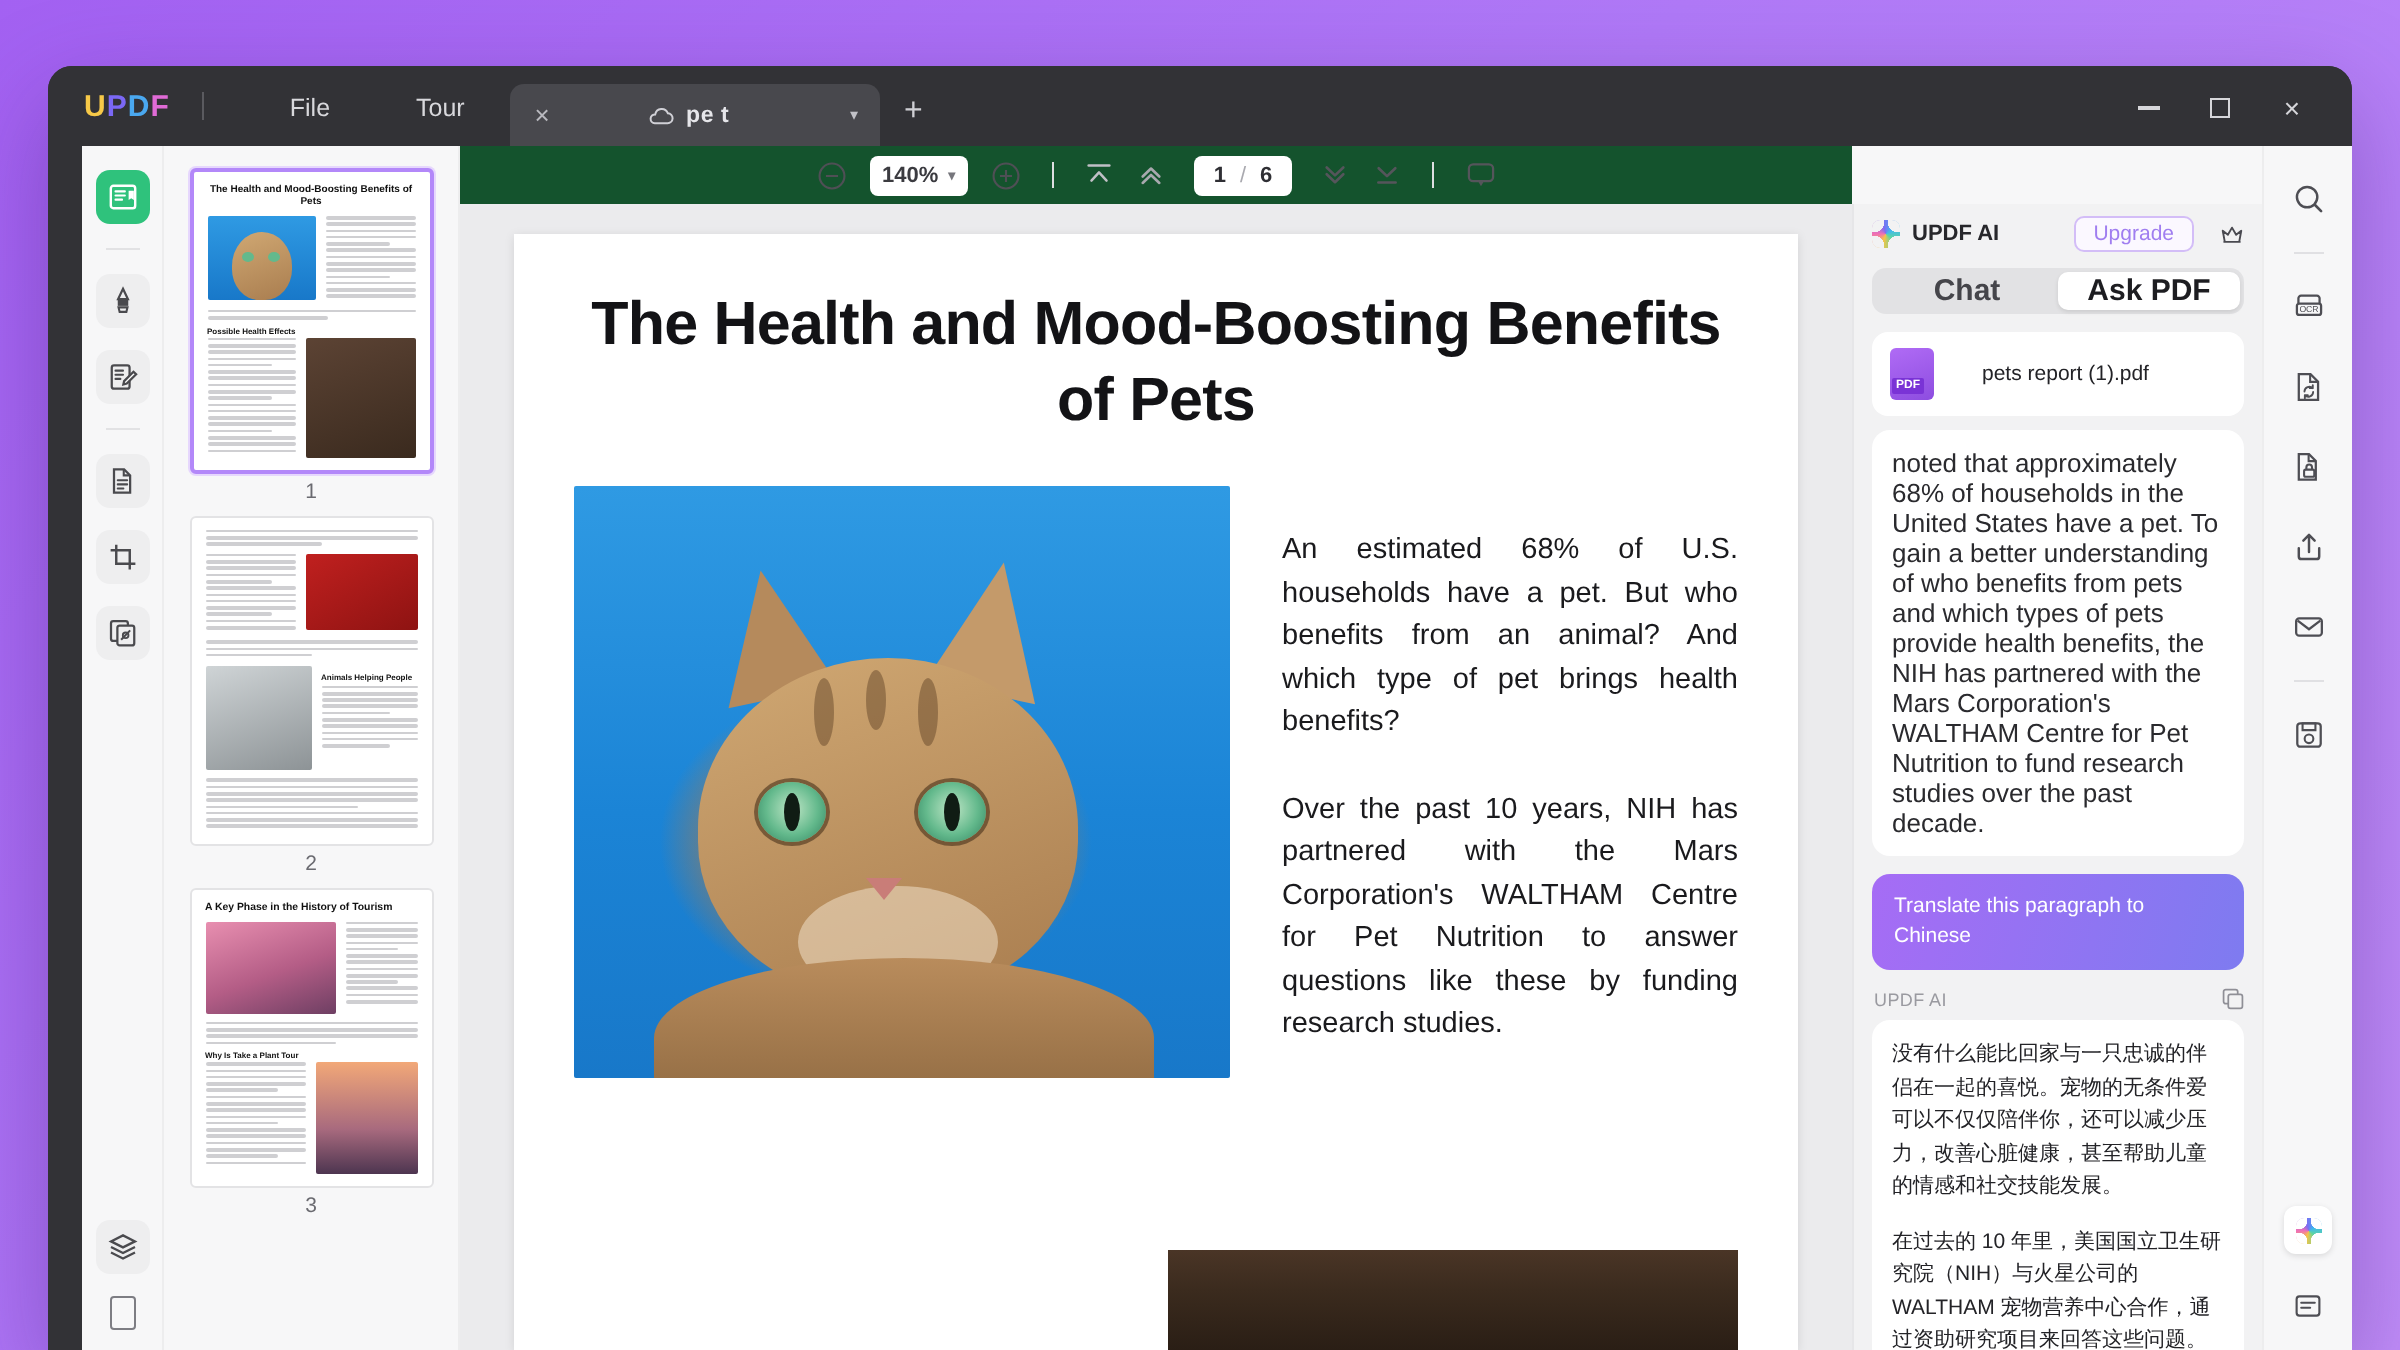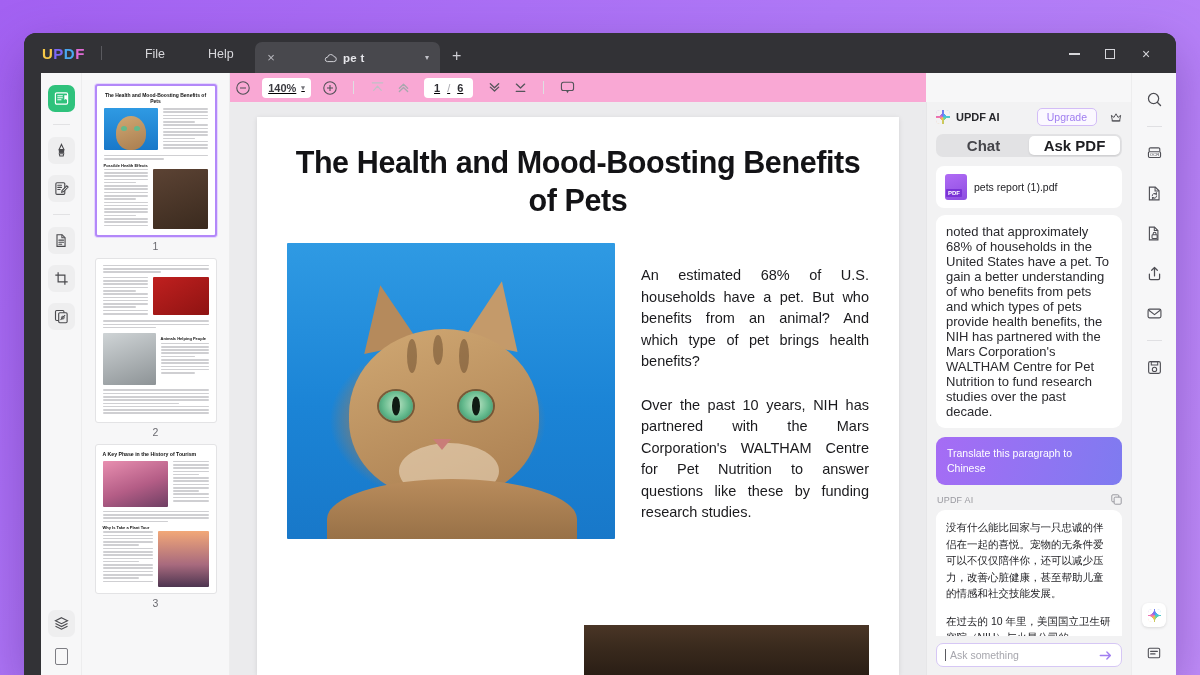"Help" div.menu-item { text: Help -> Tour }
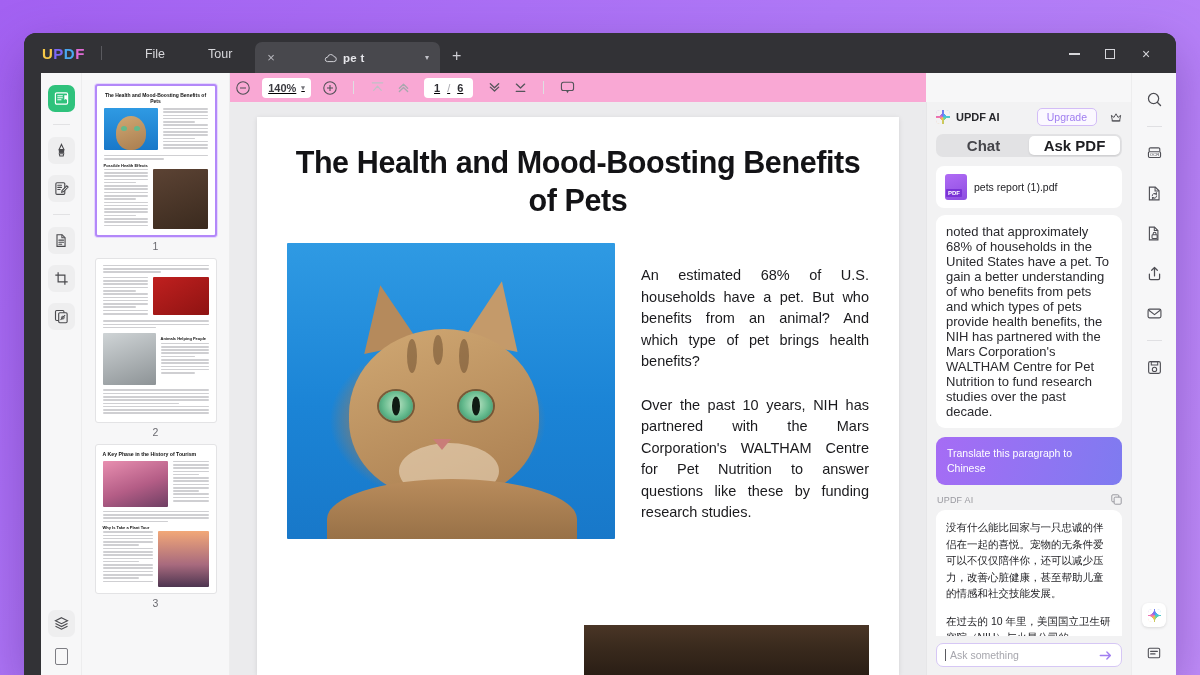"140%" #toolbar { background: #f9a8d4 -> #14532d; justify-content: flex-start -> center; text-decoration: underline -> none }
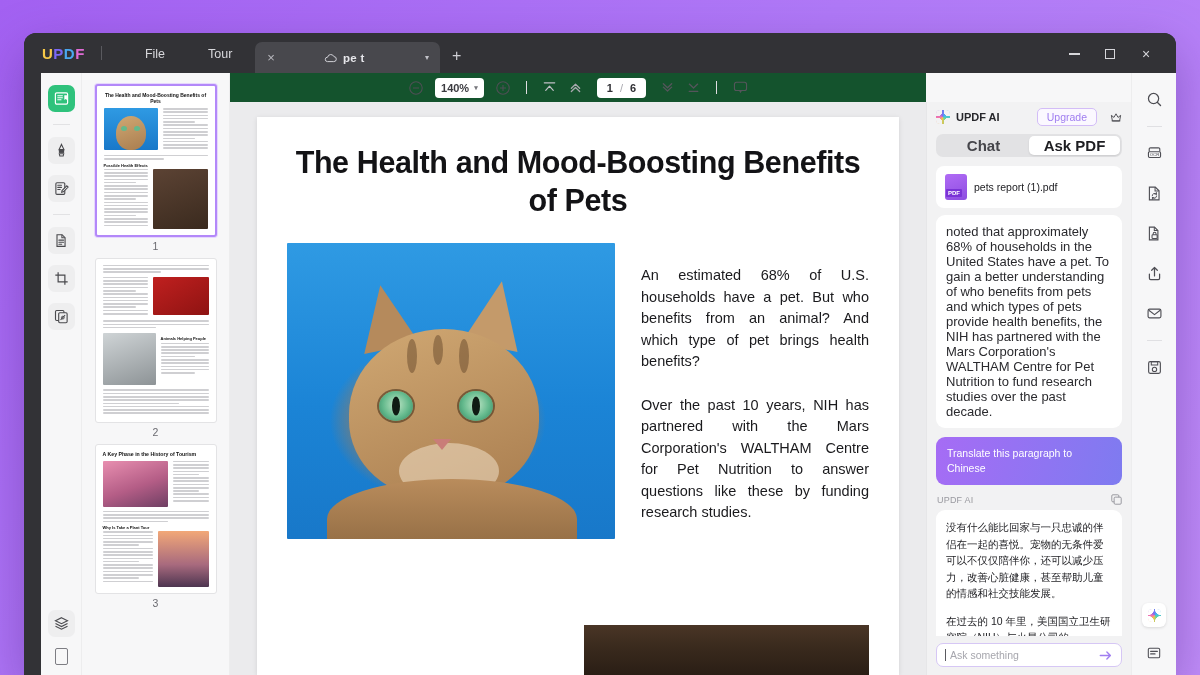"pets report (1).pdf" .file-card { gap: 7px -> 24px }
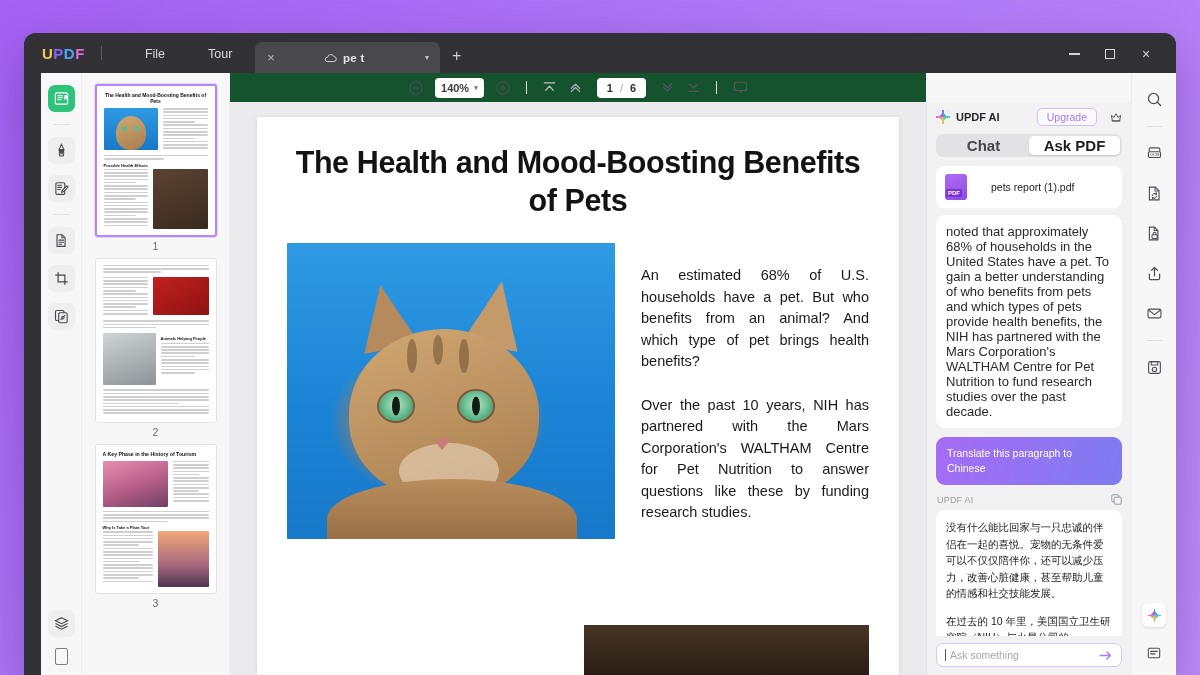"Ask something" div { html: <div> <div></div> <div>Ask something</div> <div> <svg> <path></path> </svg> </div> </div> -> none }
